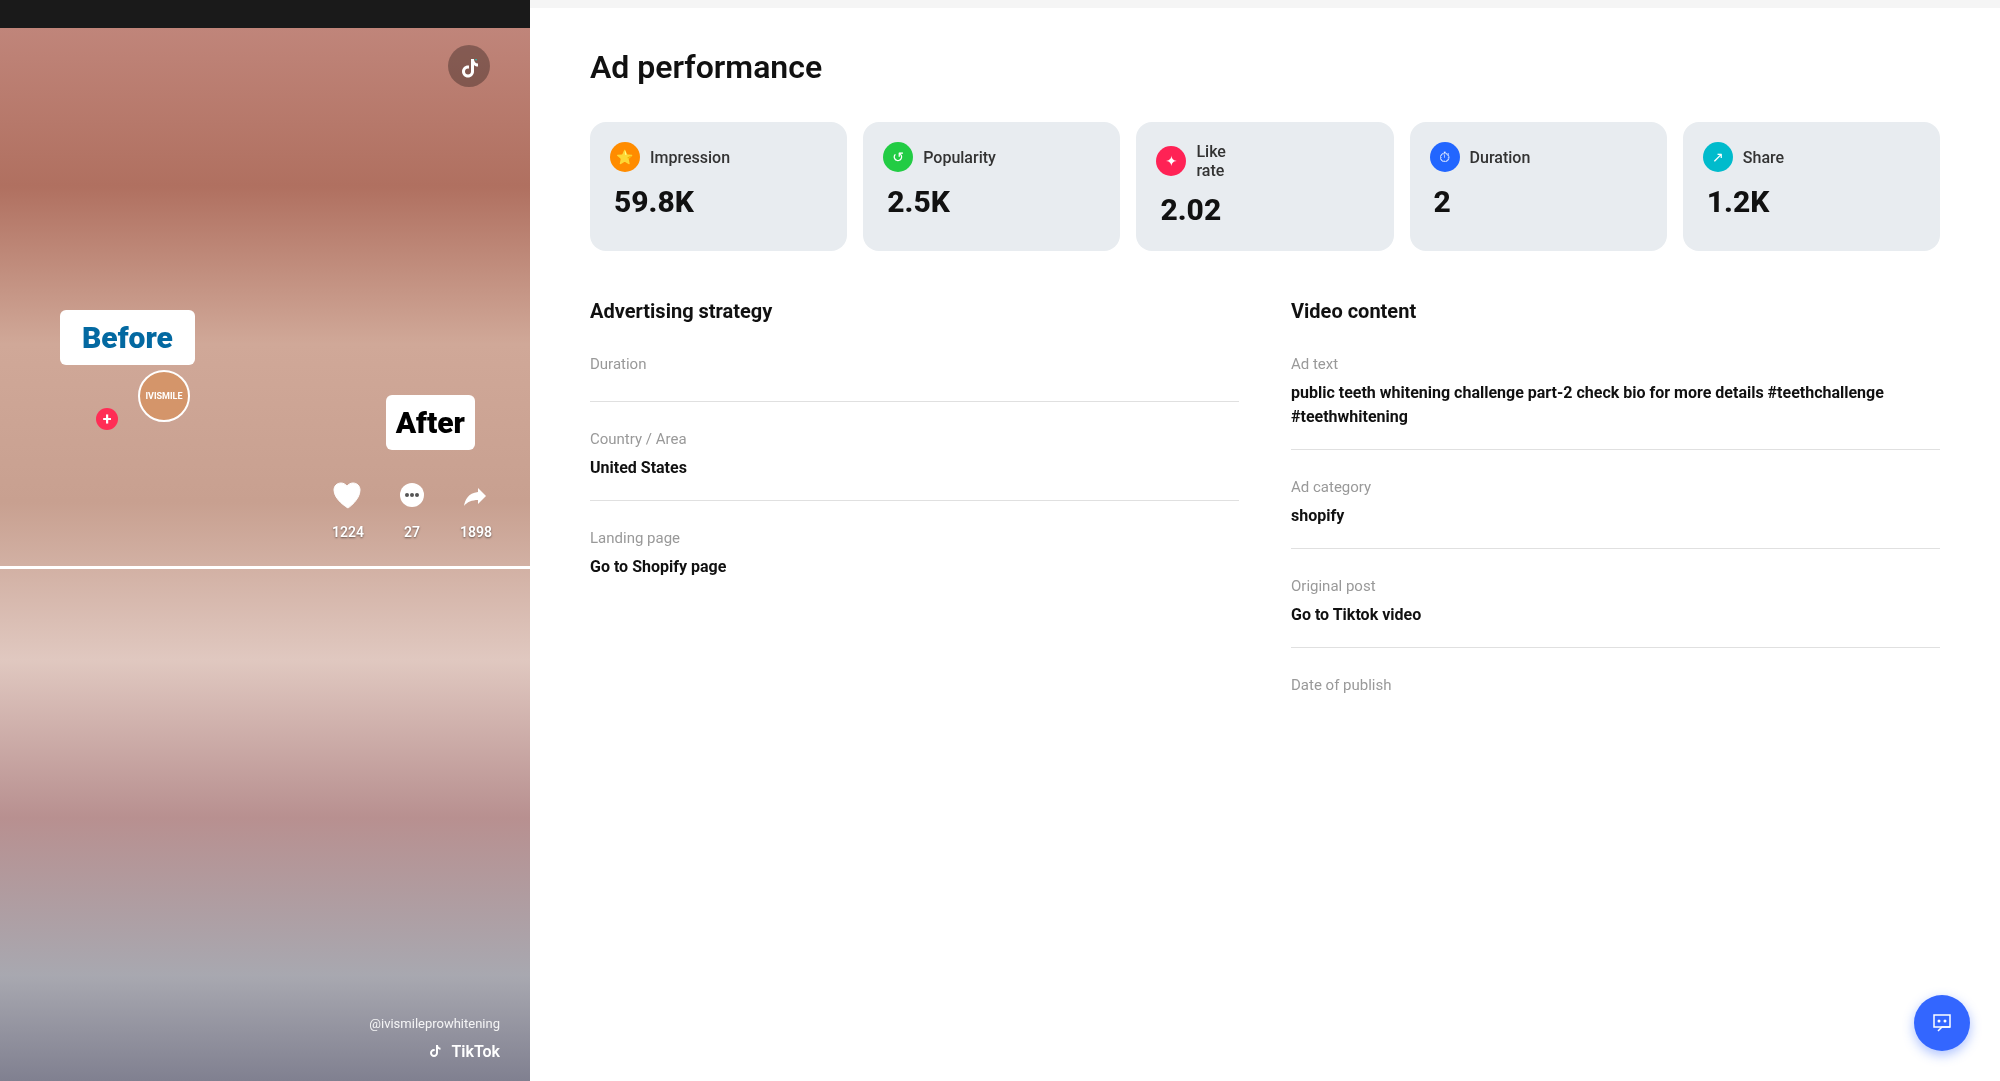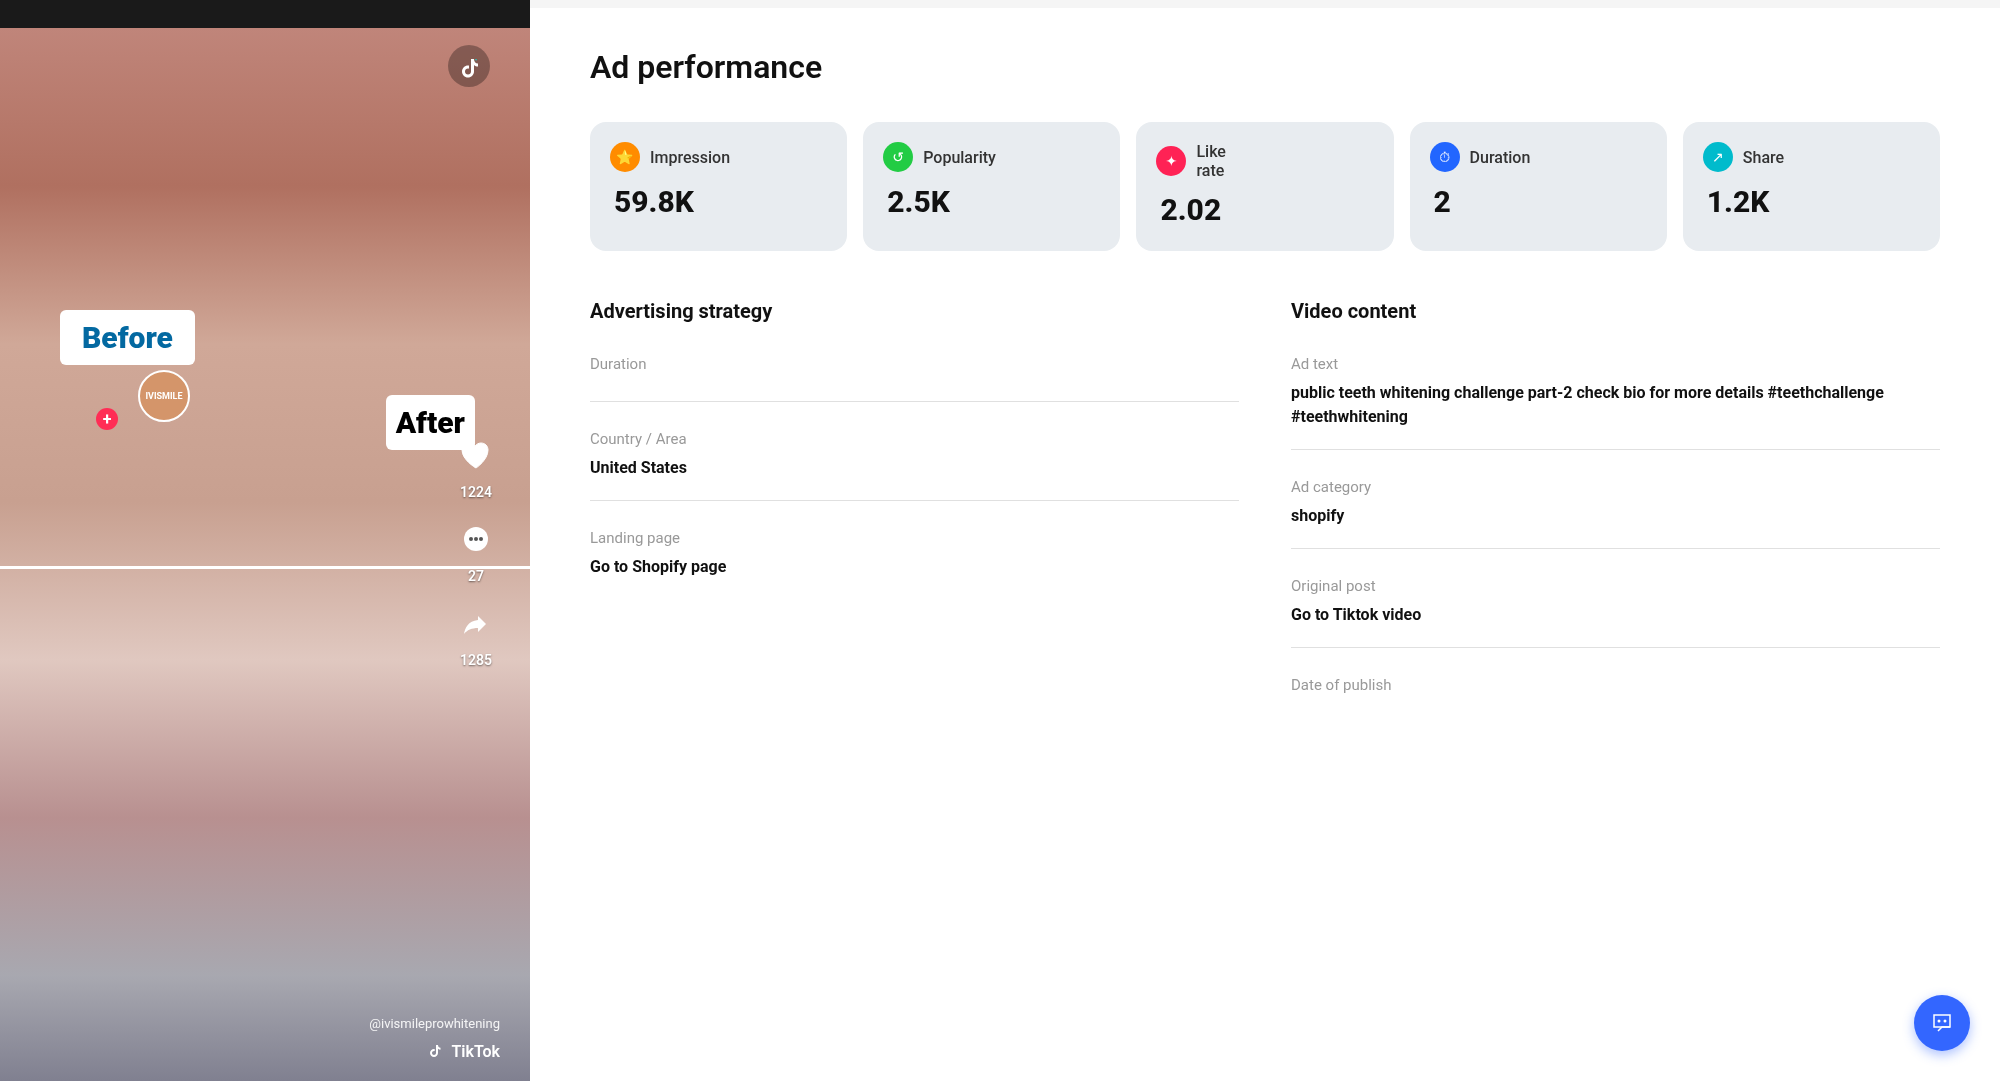"1224" .side-actions { flex-direction: column -> row; top: 432px -> 472px }
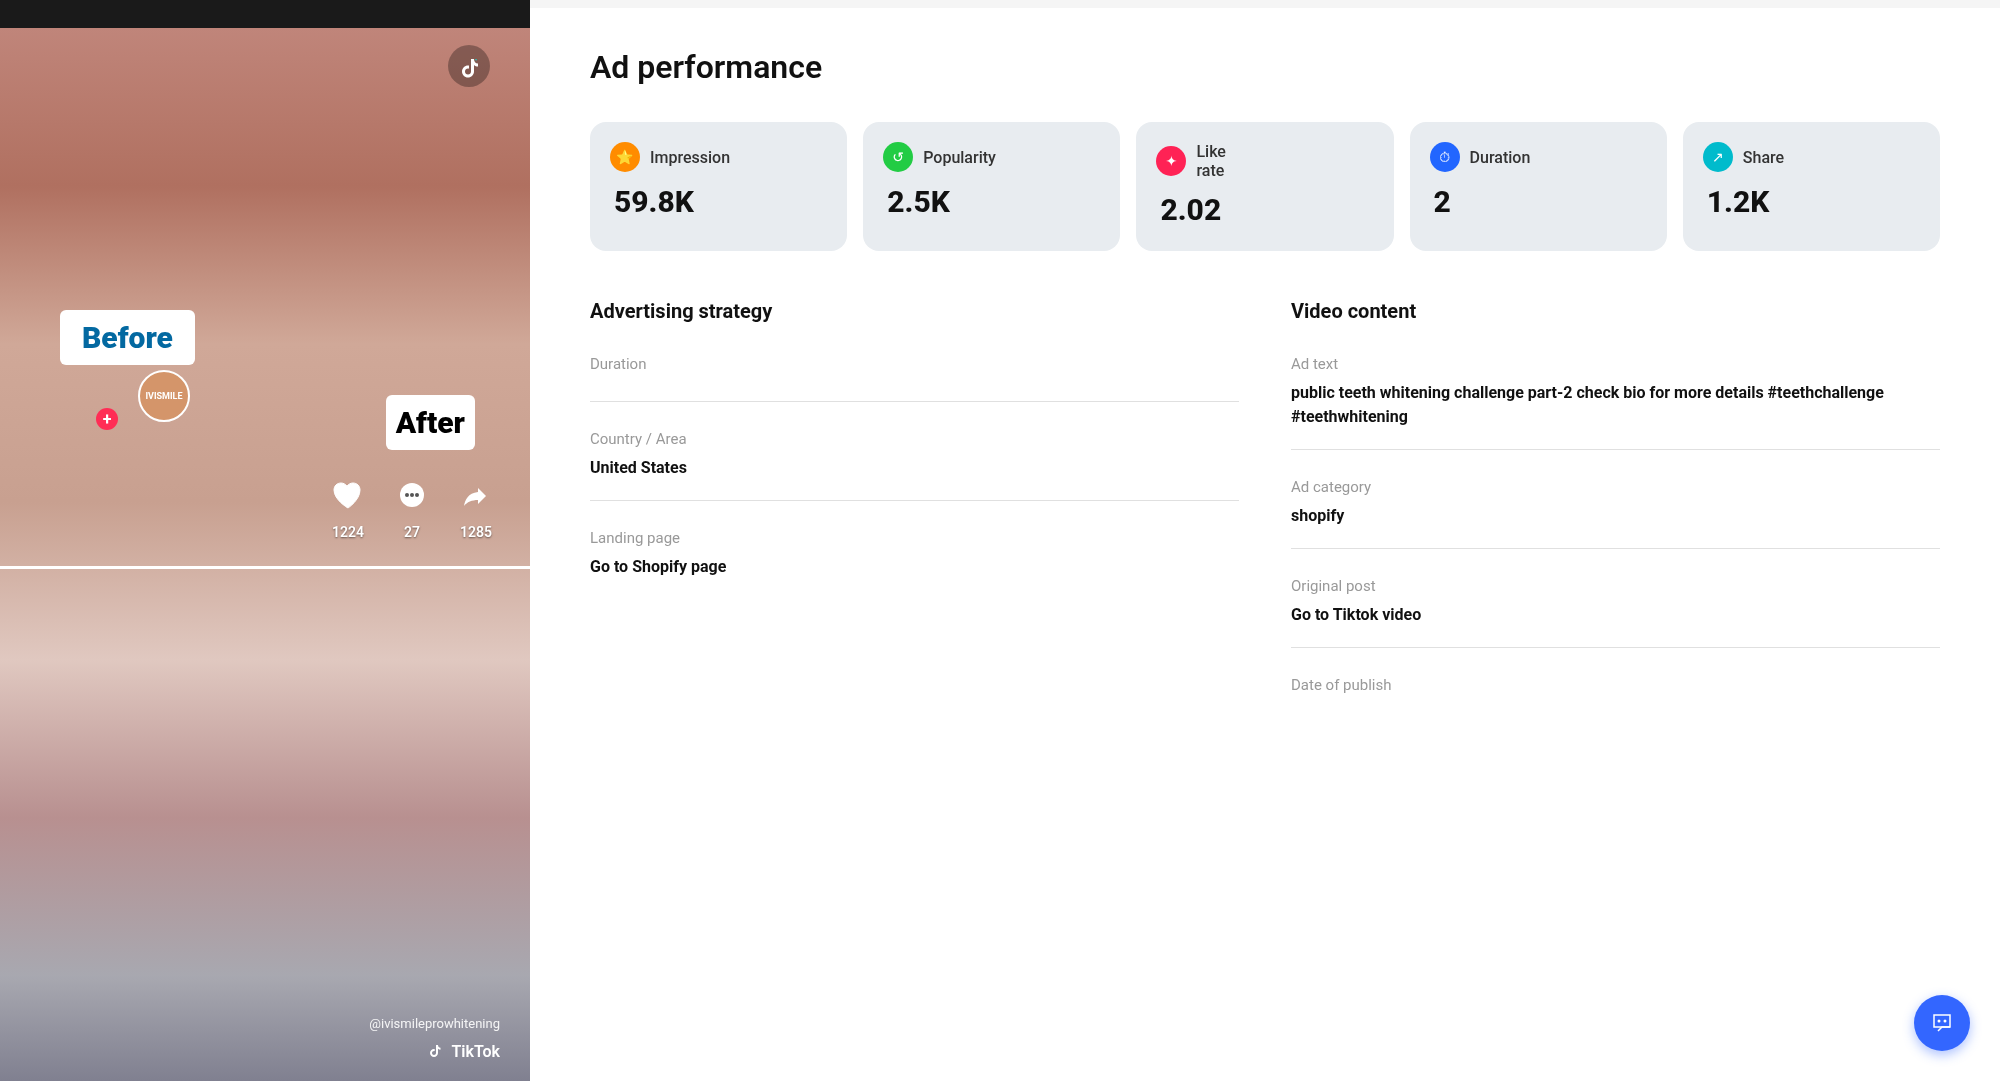"1285" span.action-count { text: 1285 -> 1898 }
